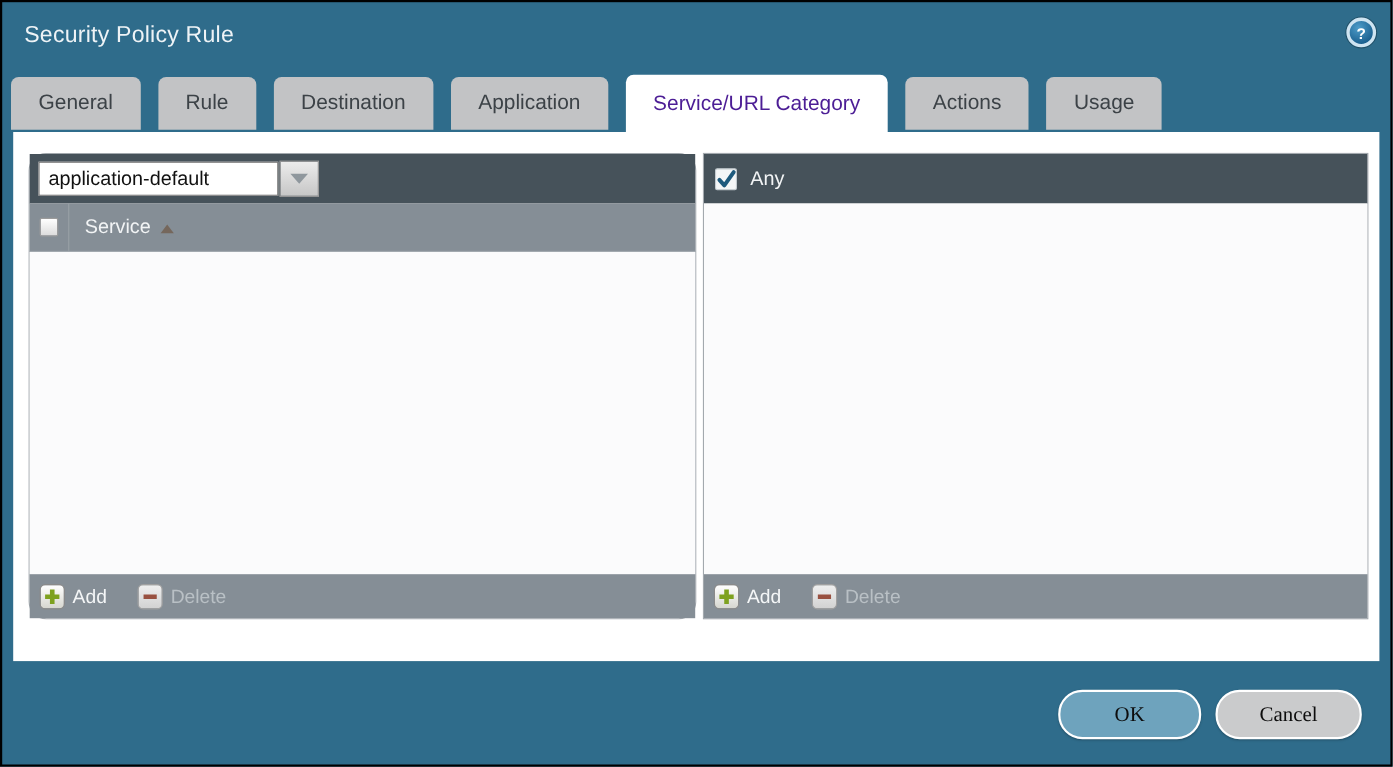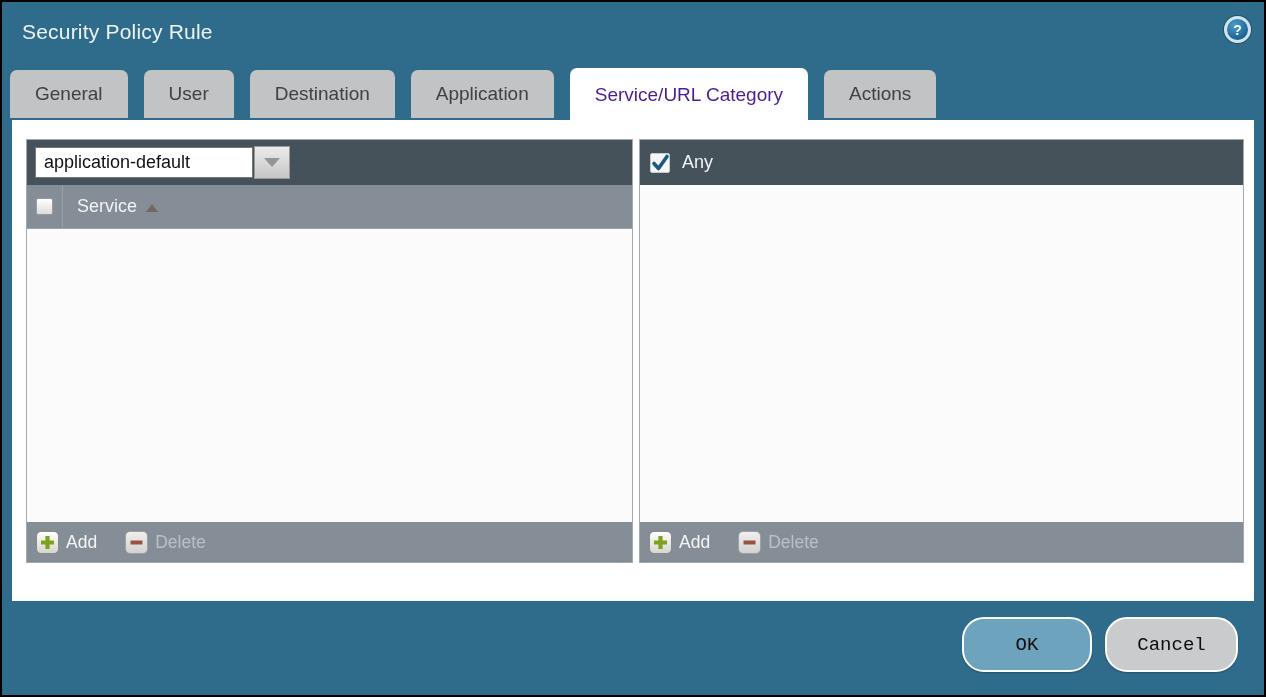"User" div.tab { text: User -> Rule }
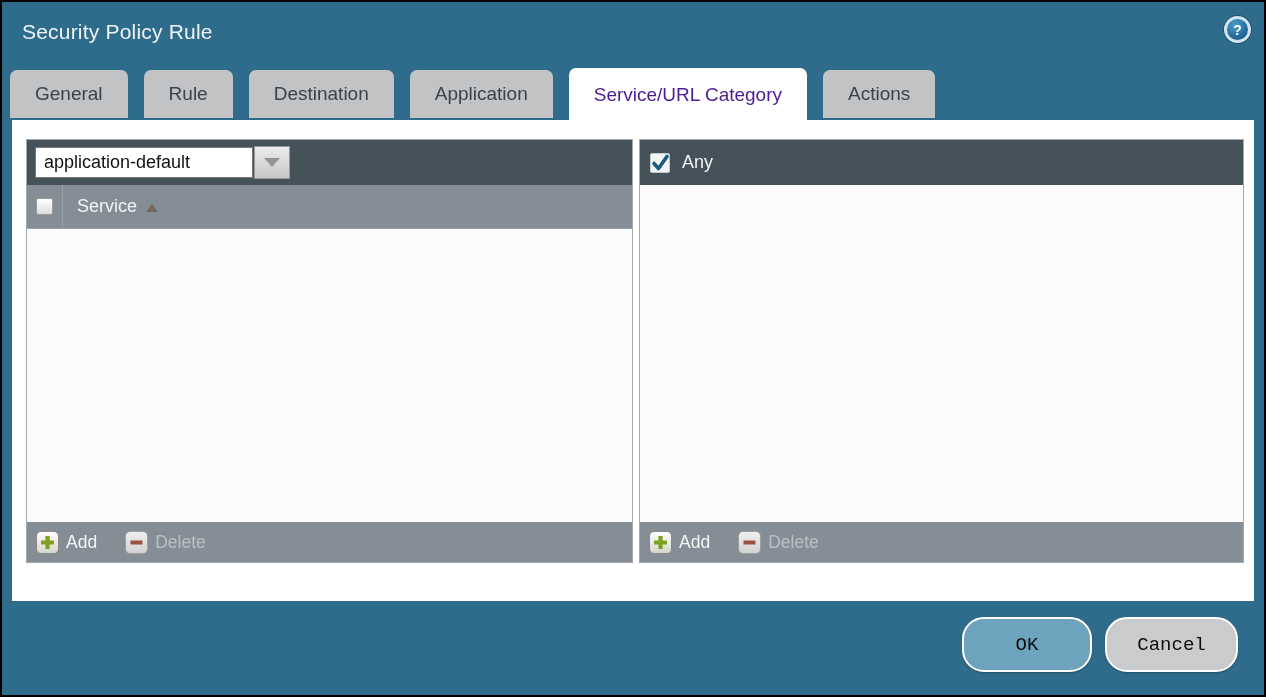"Usage" div.tab { html: none -> <div>Usage</div> }
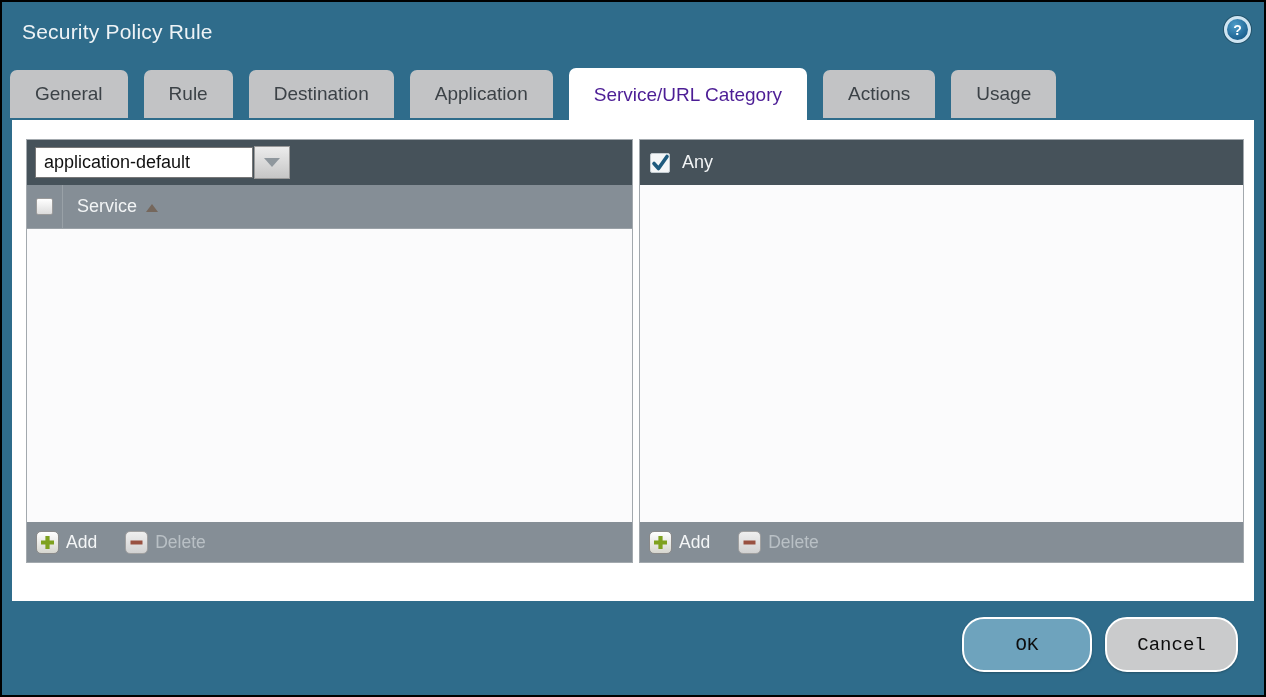"application-default" .panel.left { border-radius: none -> 16px }
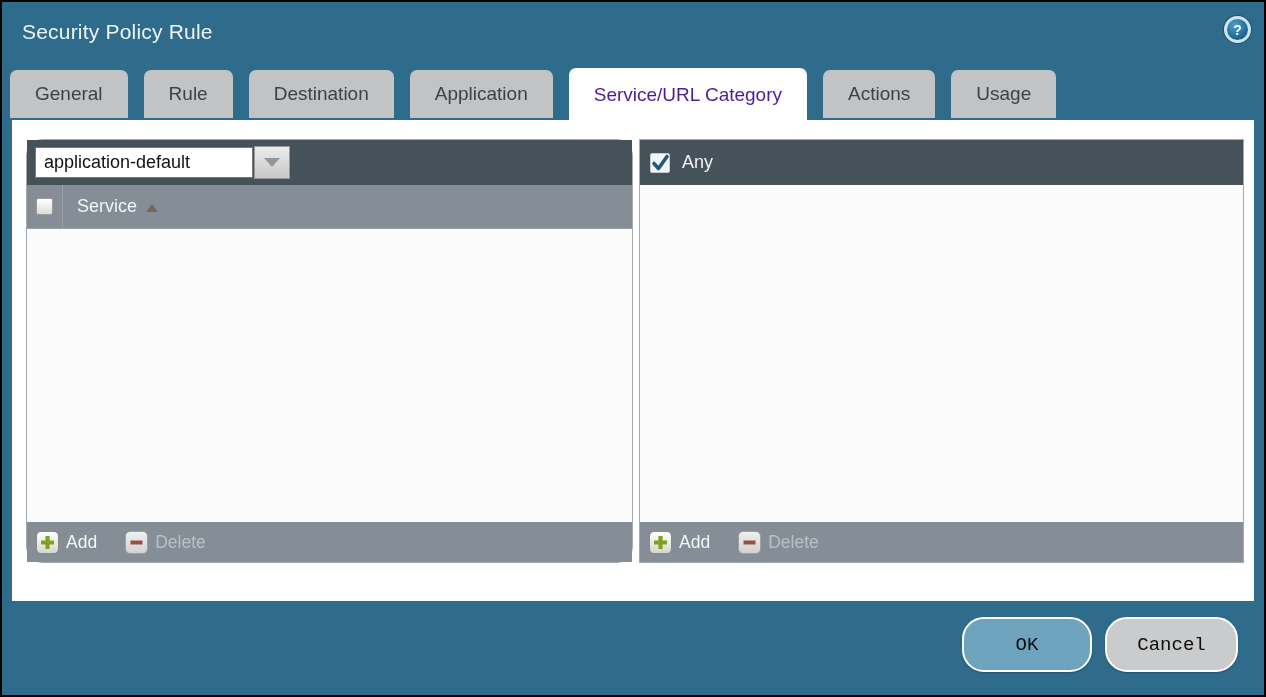"OK" .dialog-buttons button { font-family: Liberation Mono, monospace -> Liberation Serif, serif; height: 55px -> 45px }
